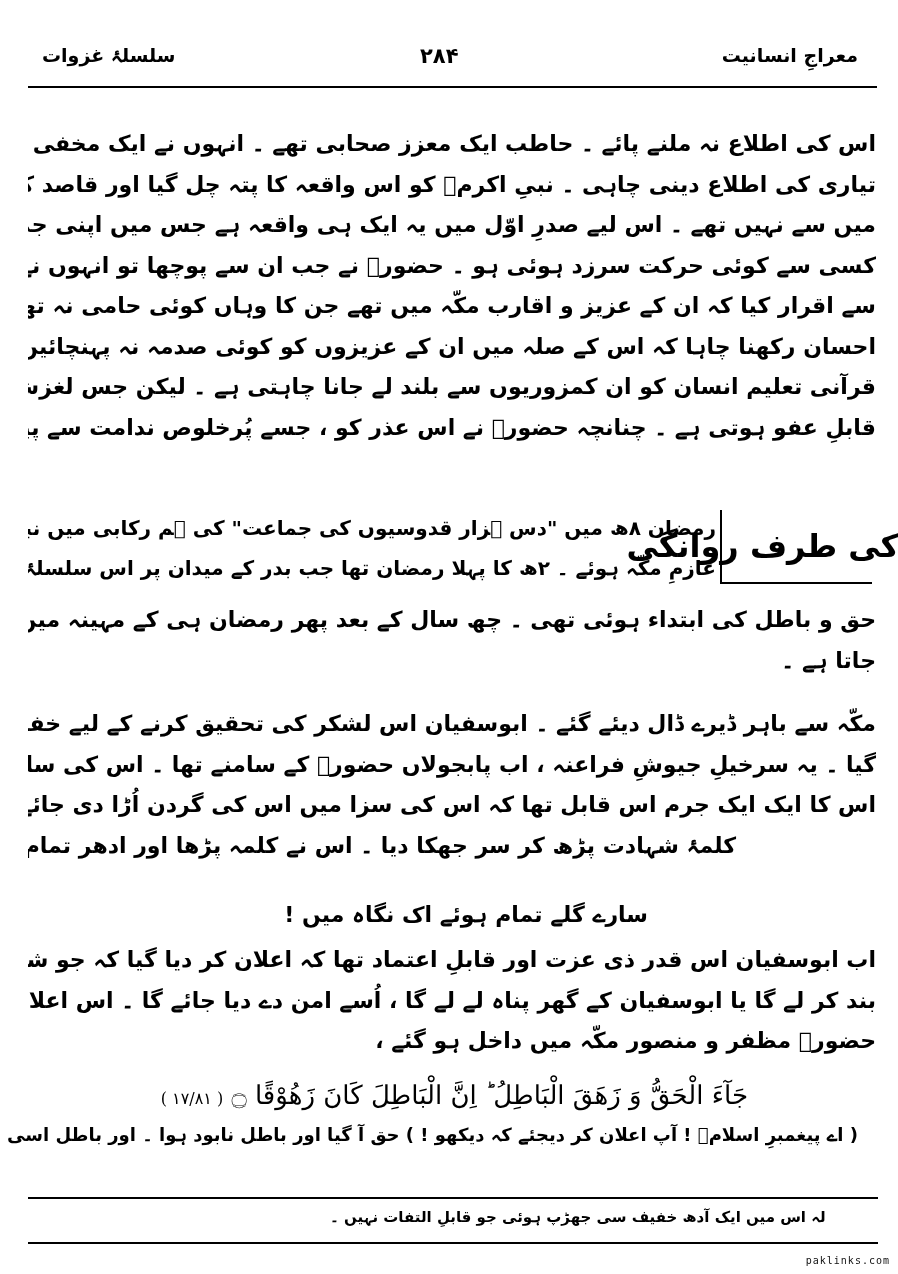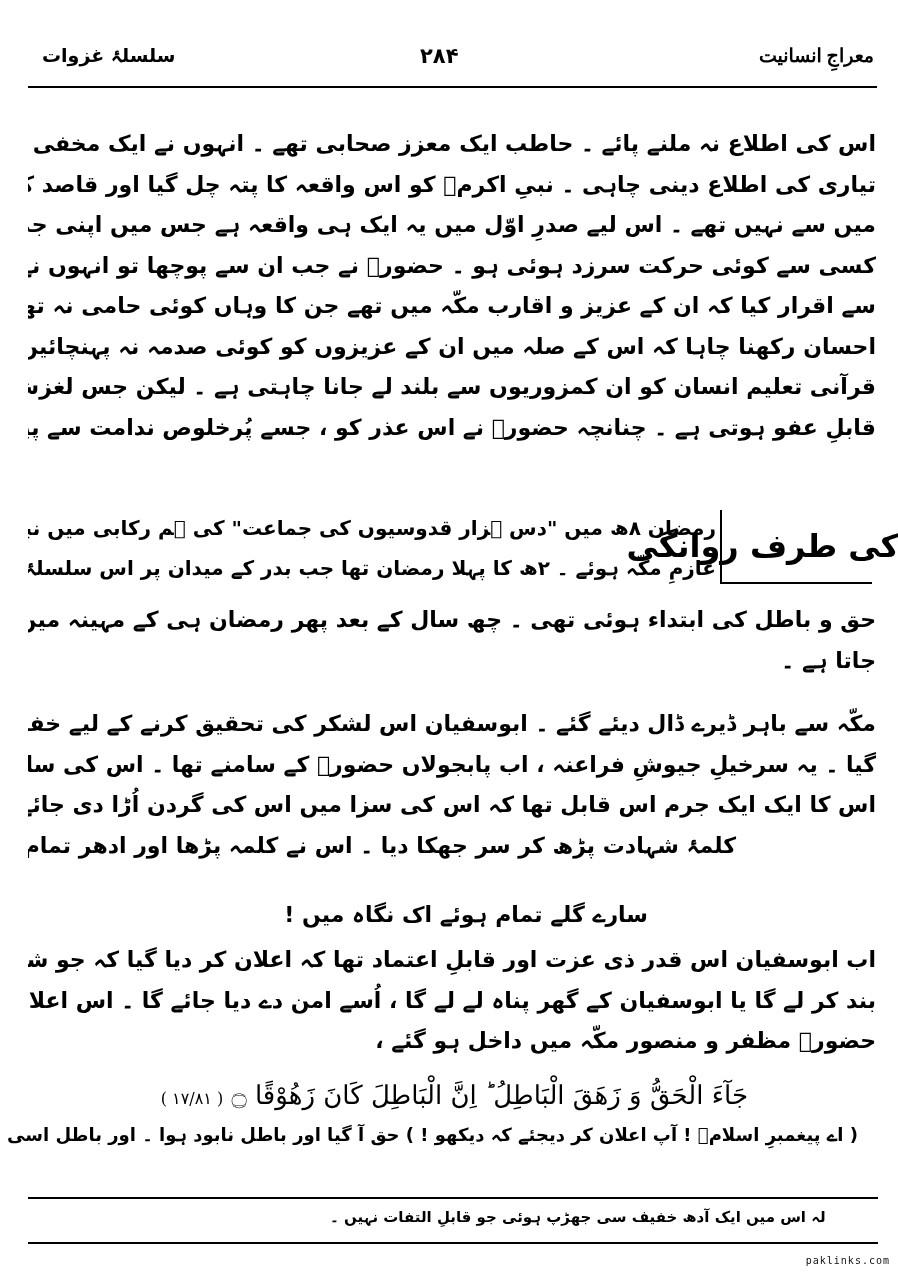"معراجِ انسانیت" .hdr-right { font-family: Liberation Serif, serif -> none; right: 24px -> 40px }
